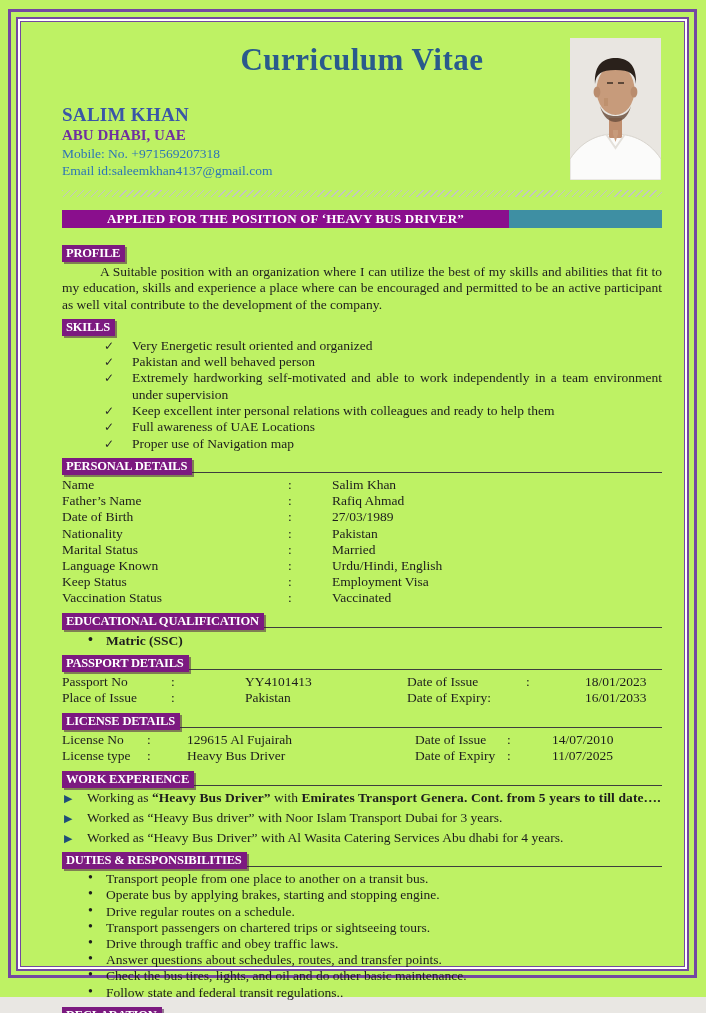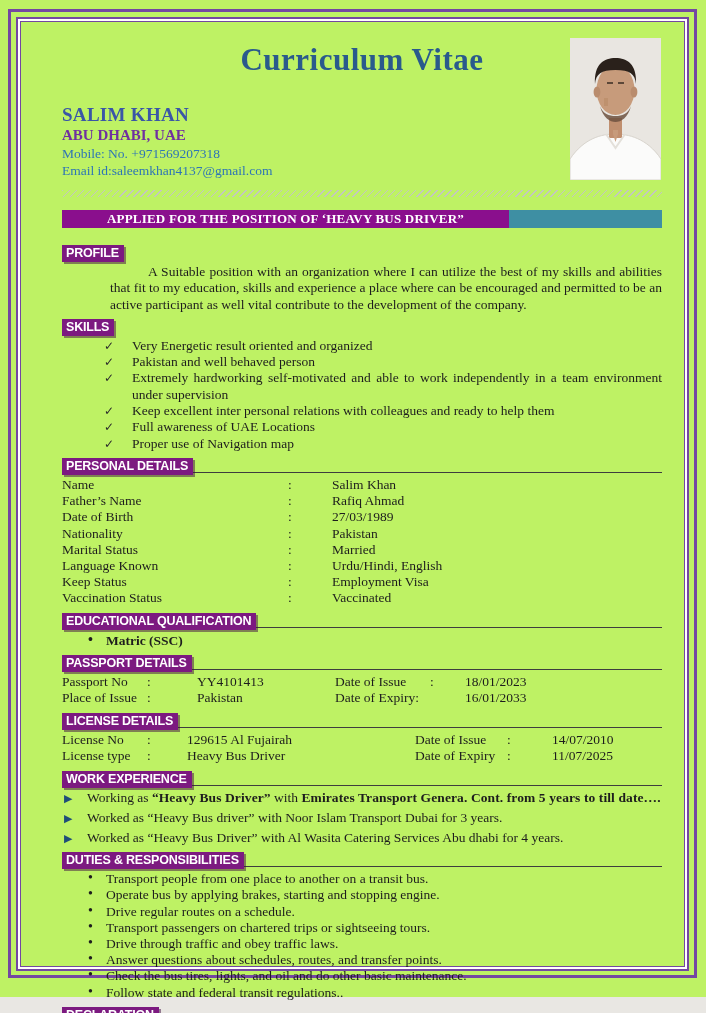"PROFILE" .chip { font-family: Liberation Sans, sans-serif -> Liberation Serif, serif }
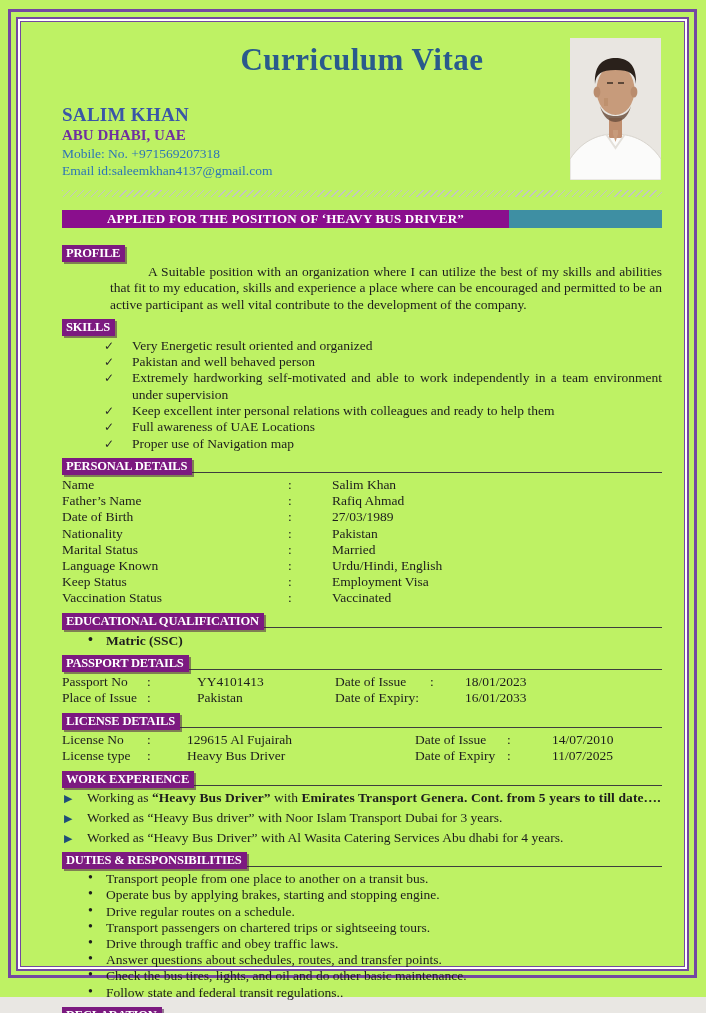"A Suitable position with an" .indent { margin-left: 48px -> none }
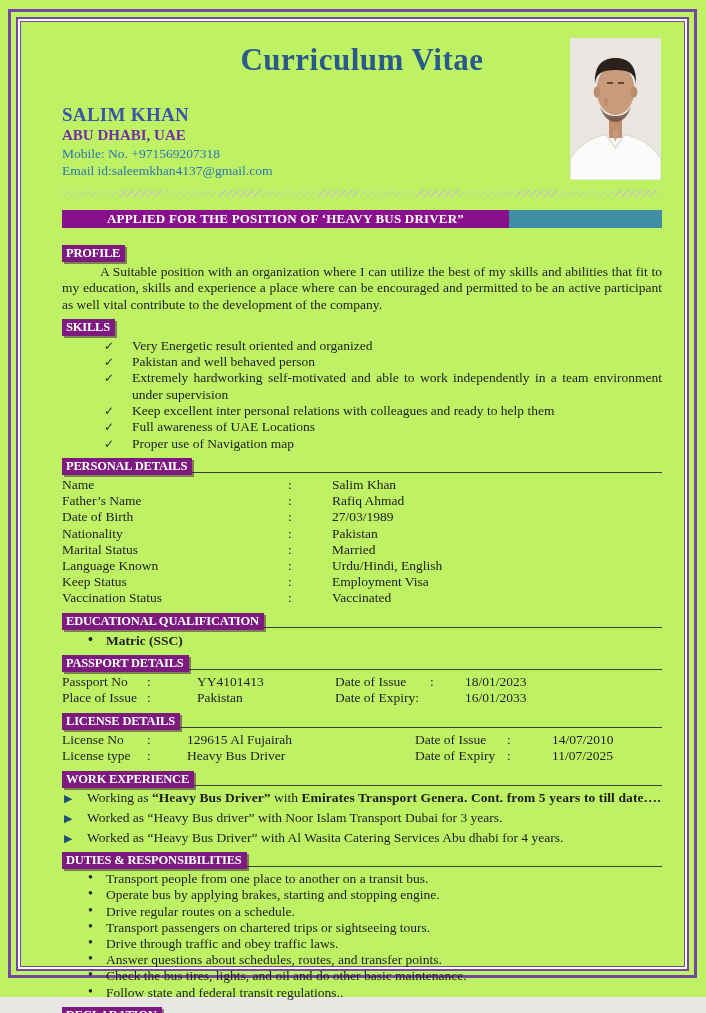"Passport No" .passport-row { gap: none -> 24px }
